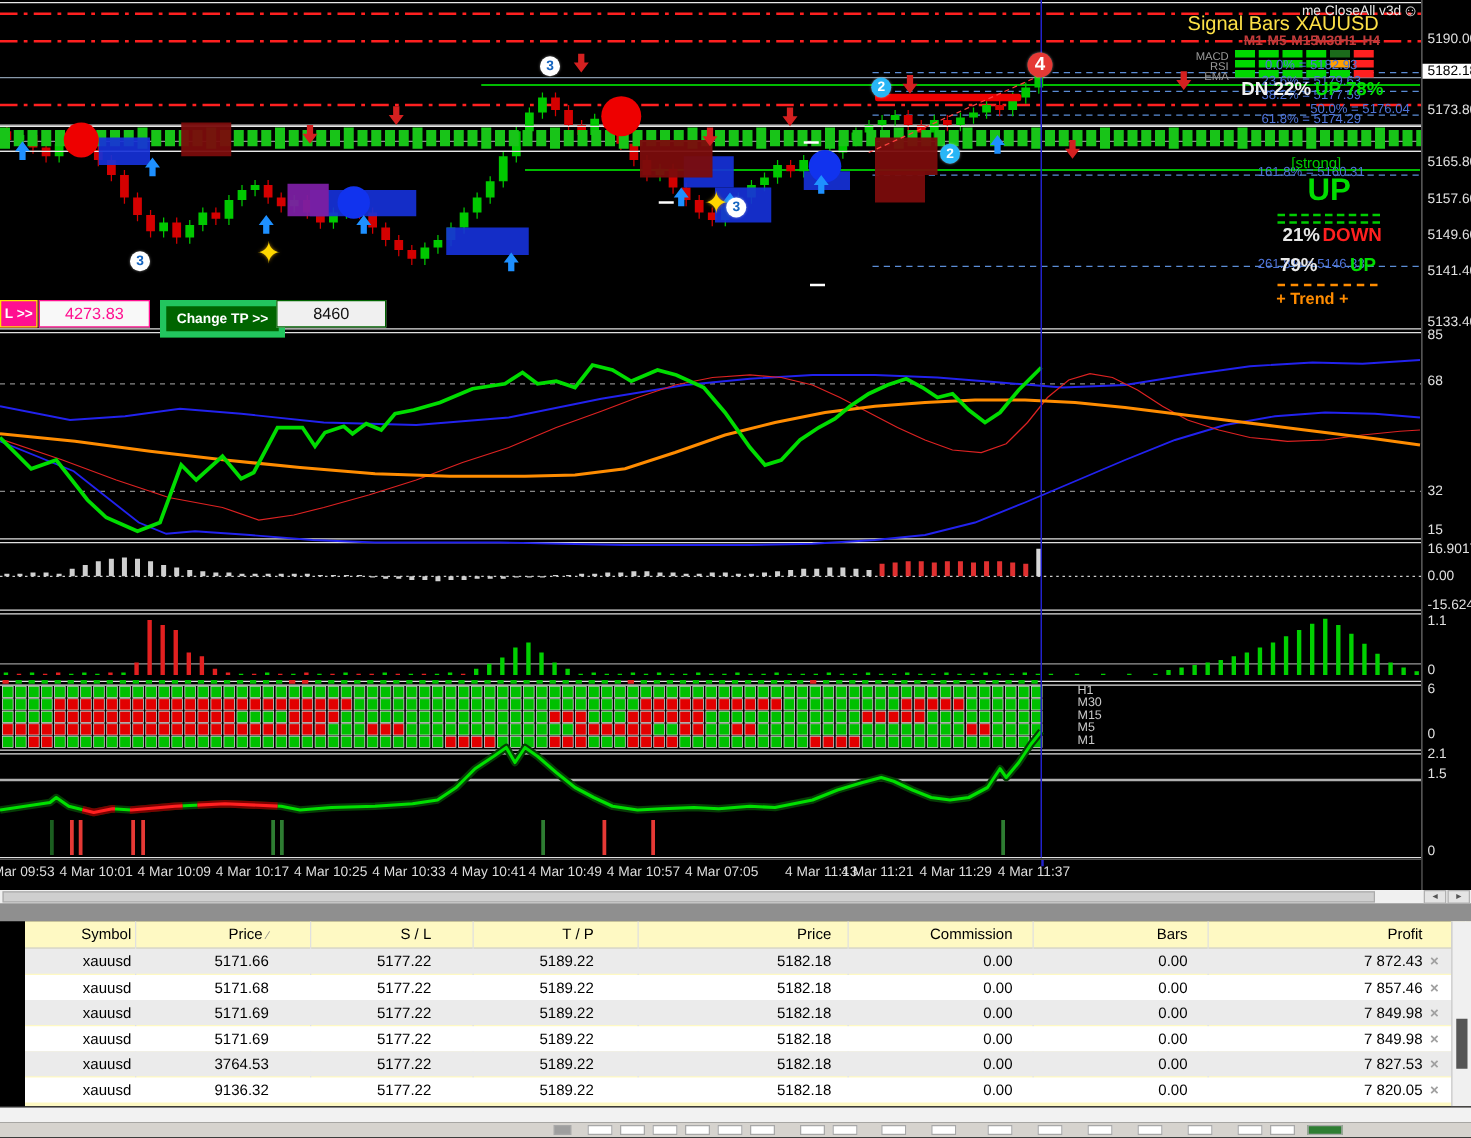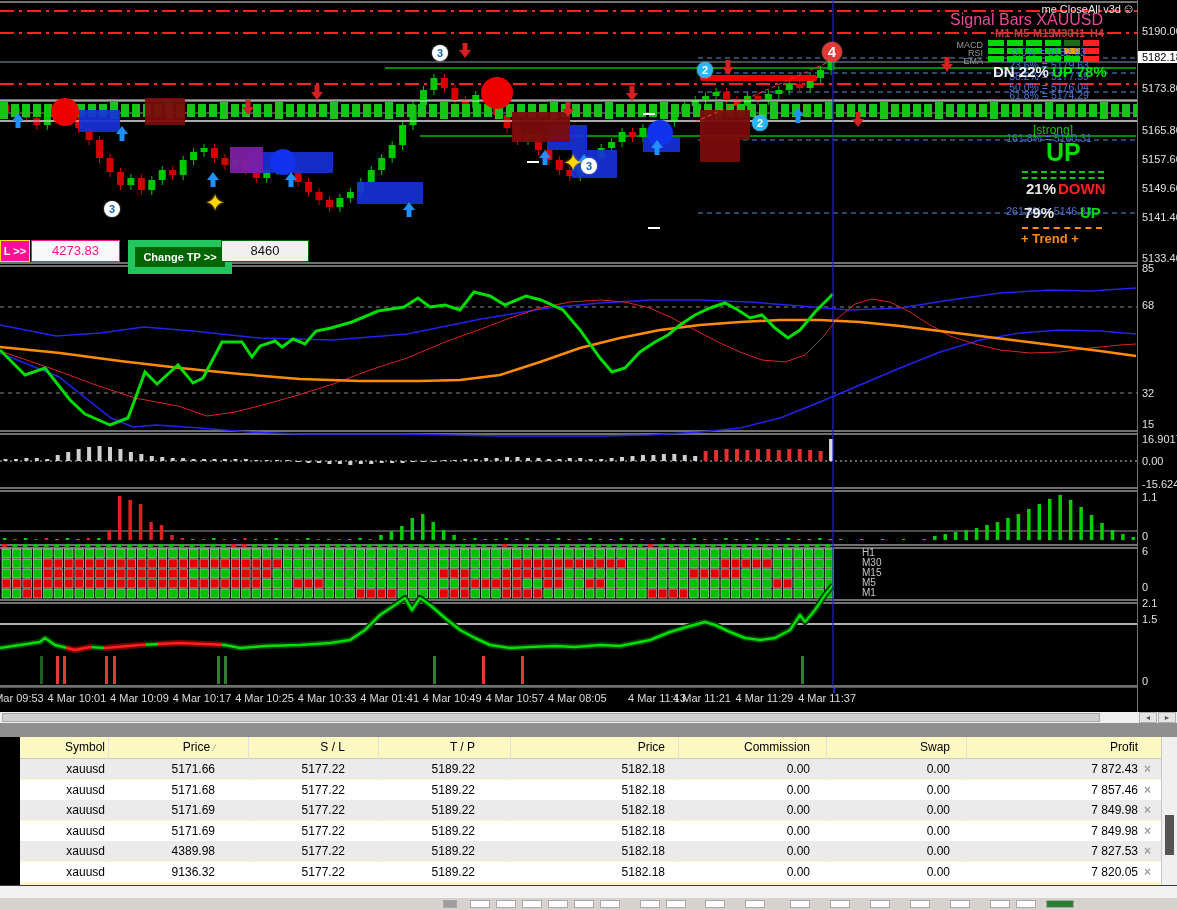"Signal Bars XAUUSD" .sig-title { color: #ec4899 -> #fde047 }
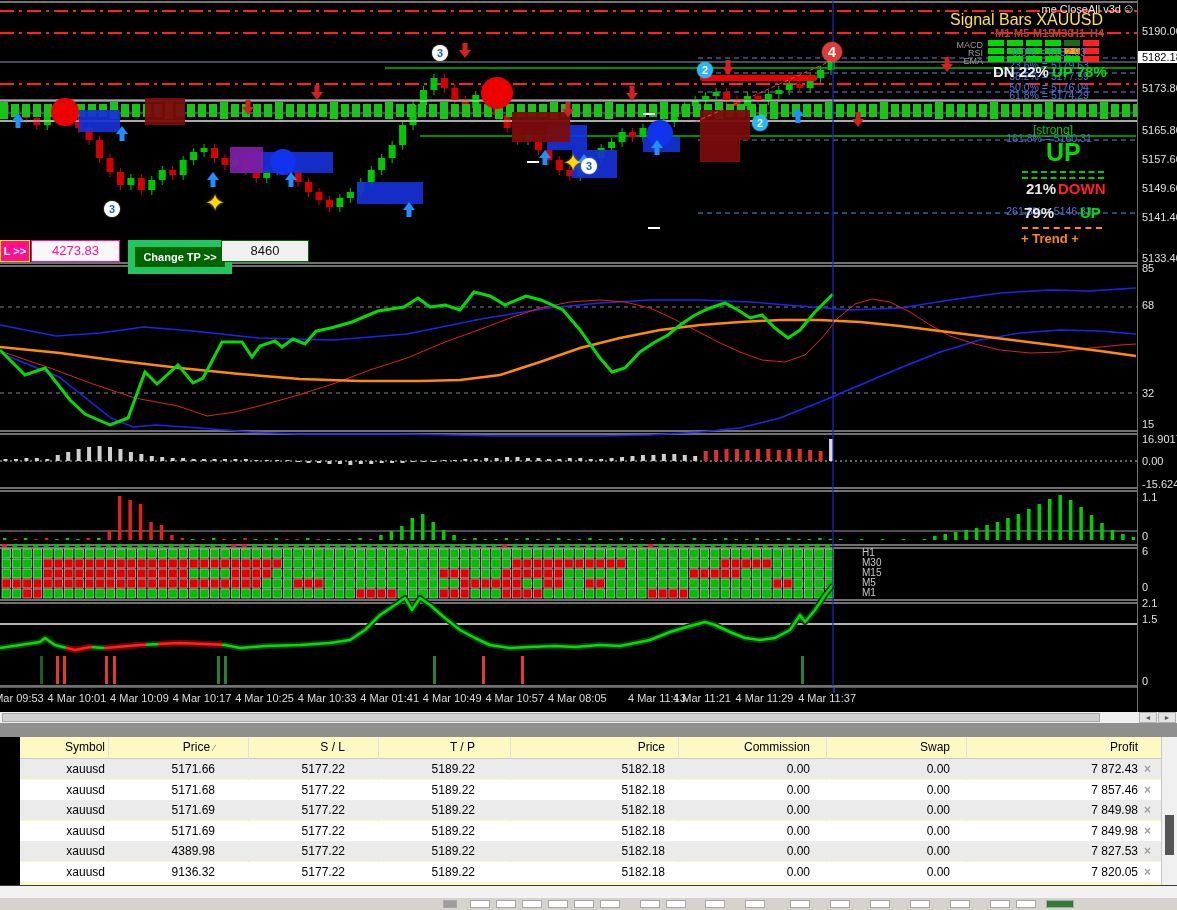"50.0% = 5176.04" div.lbl { left: 973px -> 1012px }
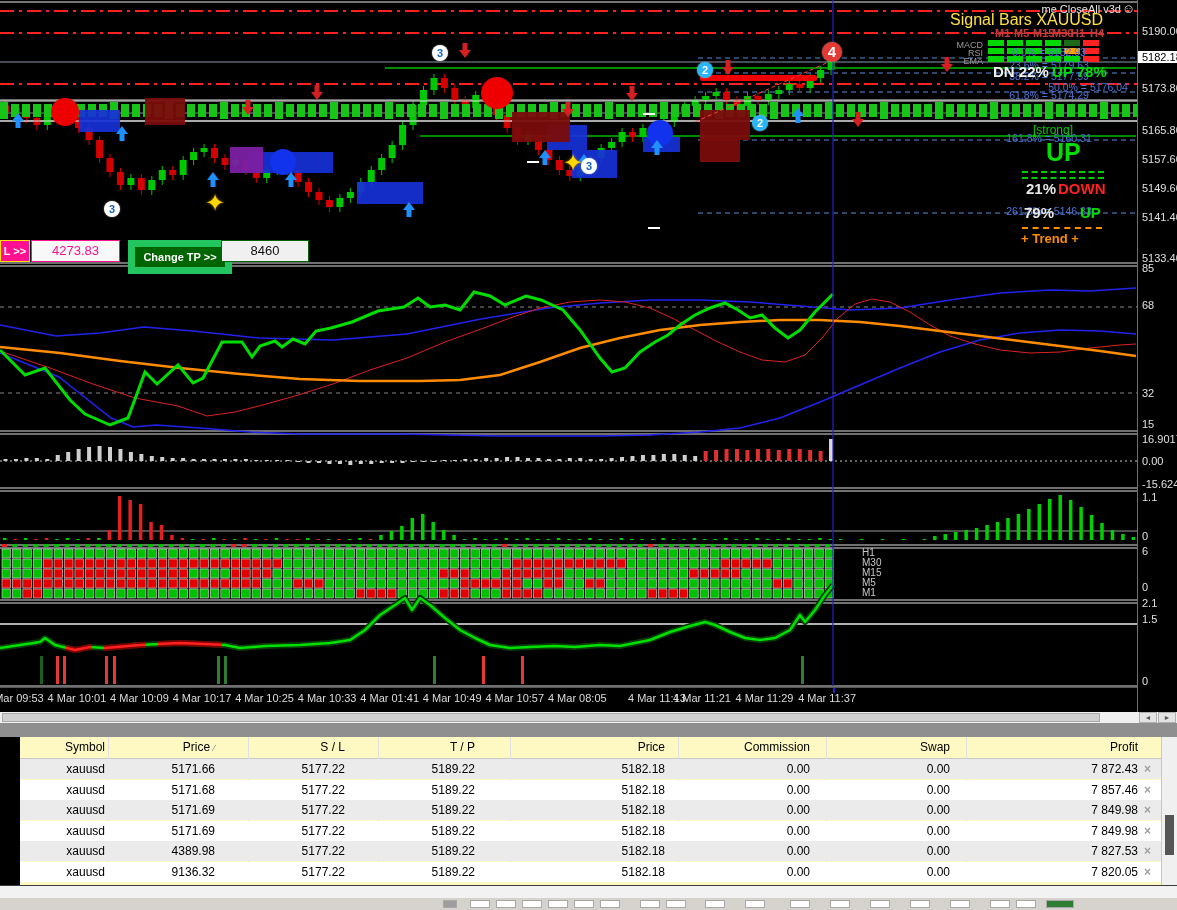"Change TP >>" div.btn { border: 7px solid #22c55e -> 5px solid #22c55e }
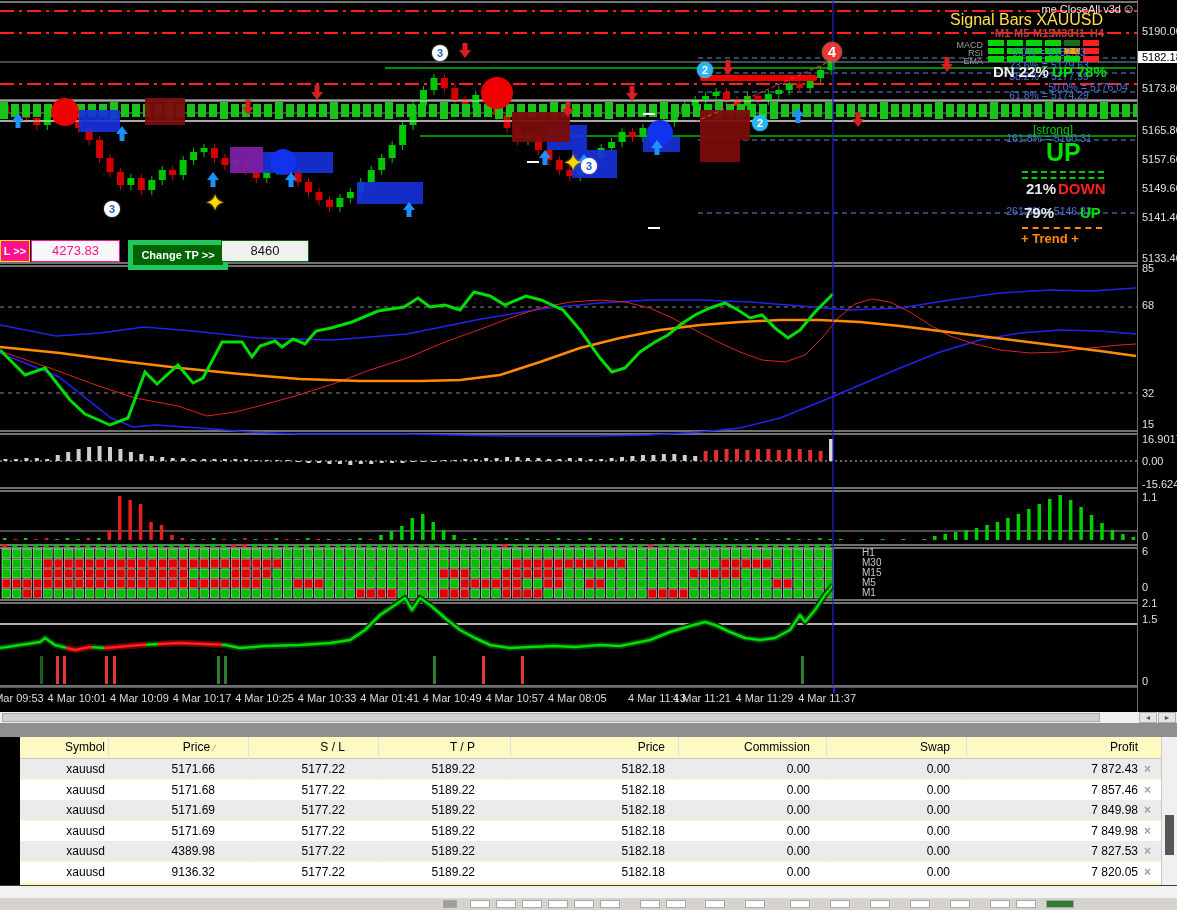"4 Mar 01:41" div.ta-lbl { text: Mar 01:41 -> May 10:41 }
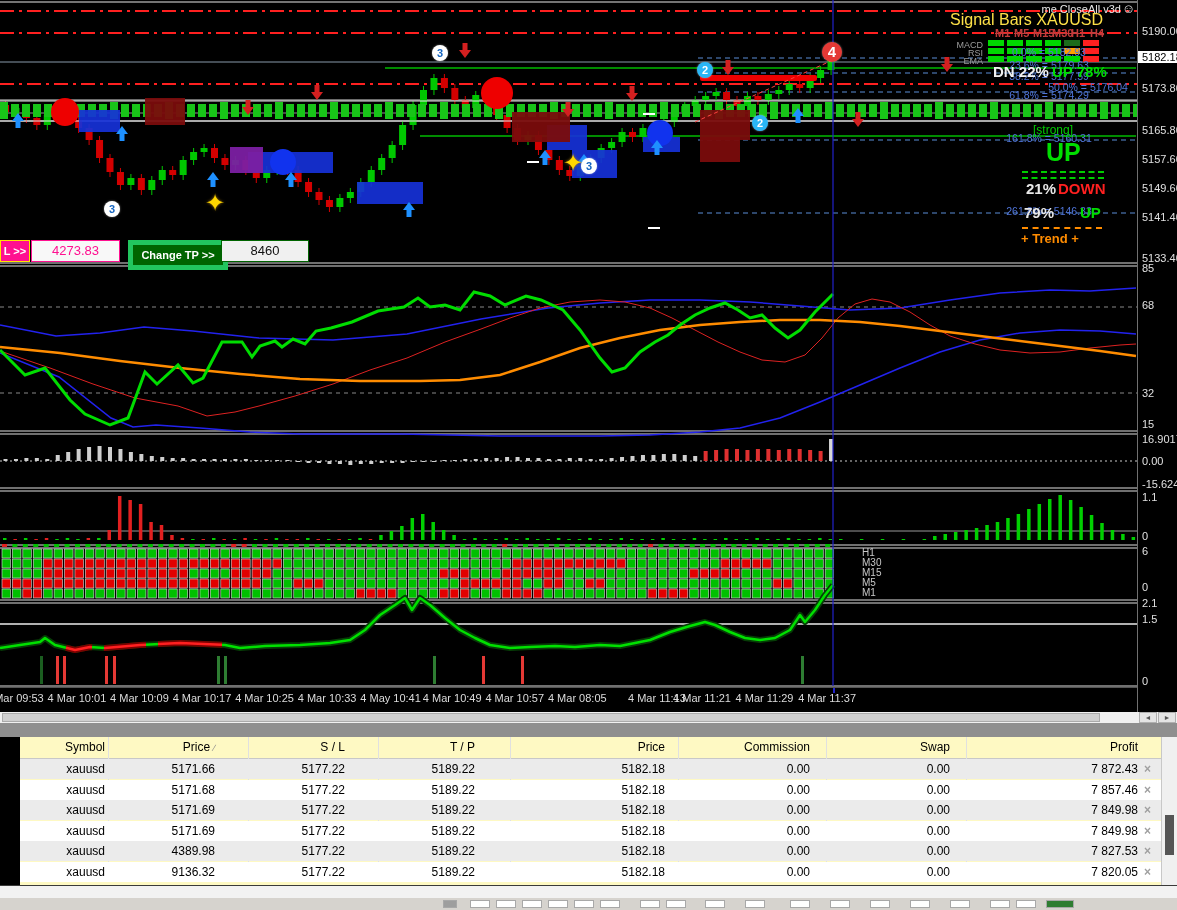"4 Mar 08:05" div.ta-lbl { text: 08:05 -> 07:05 }
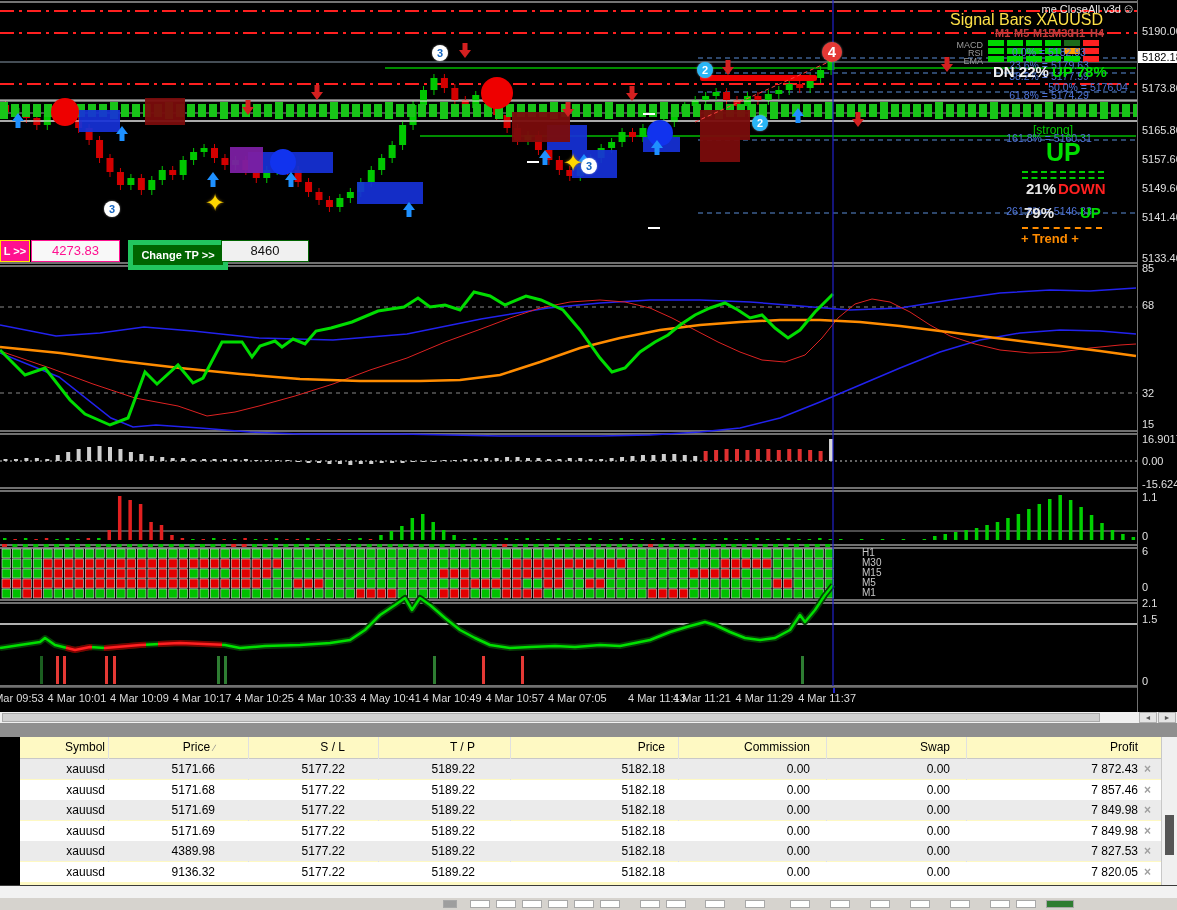"Swap" div.th { text: Swap -> Bars }
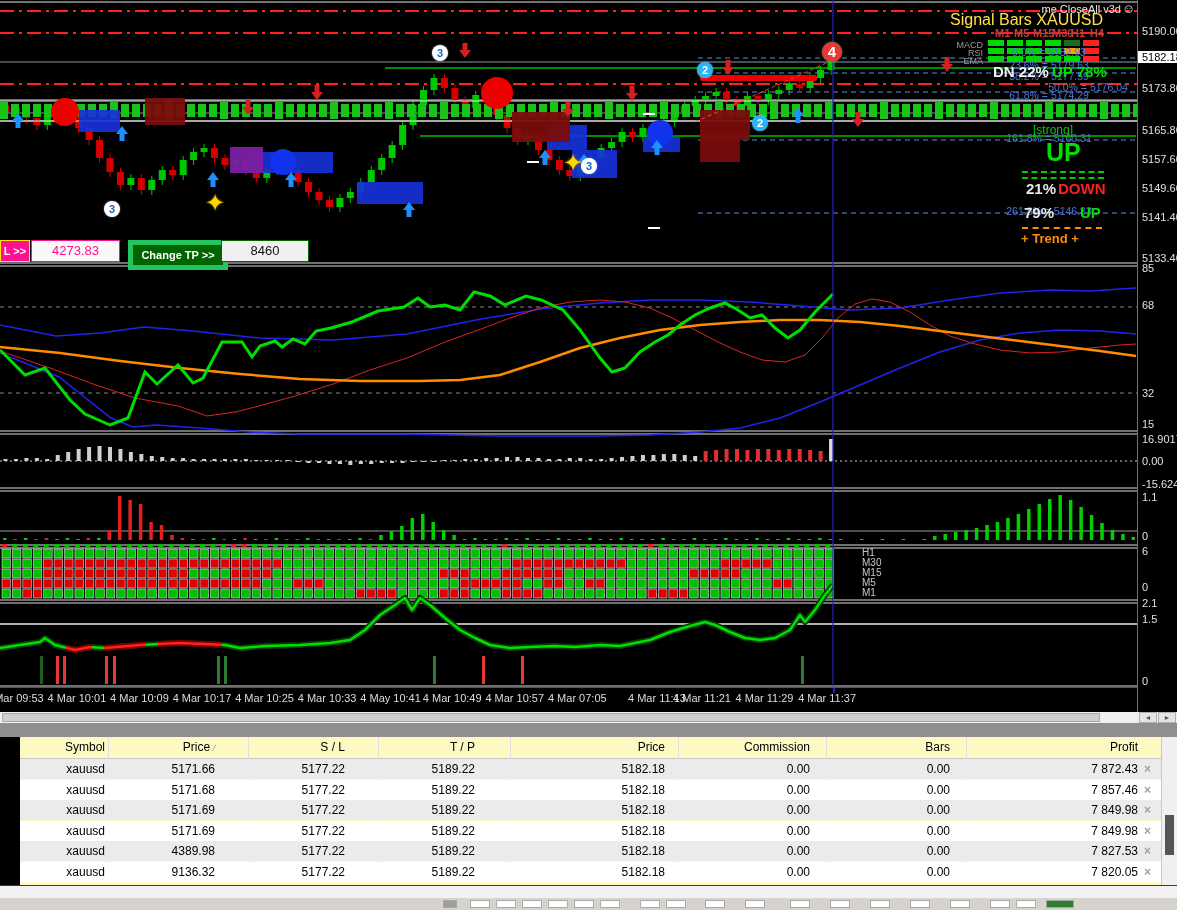"4389.98" div.td { text: 4389.98 -> 3764.53 }
